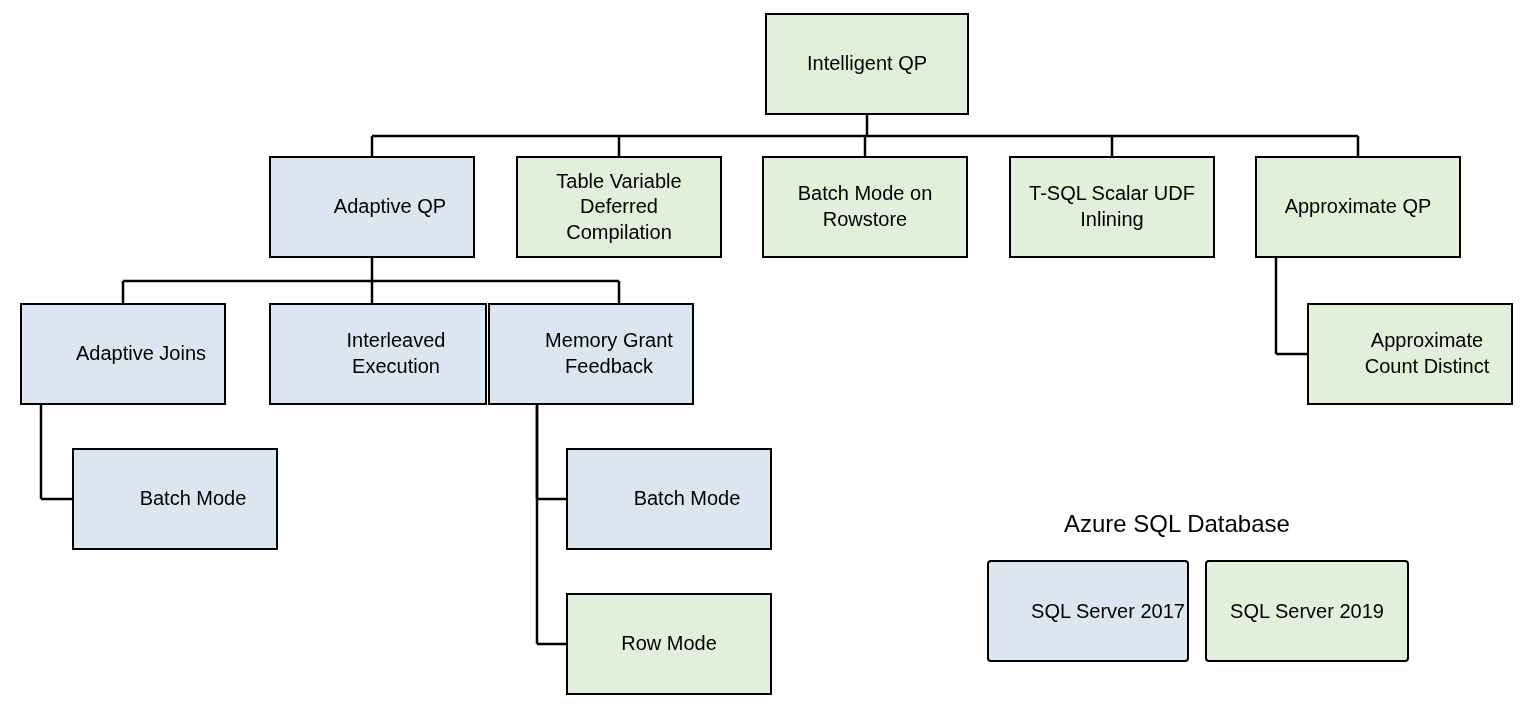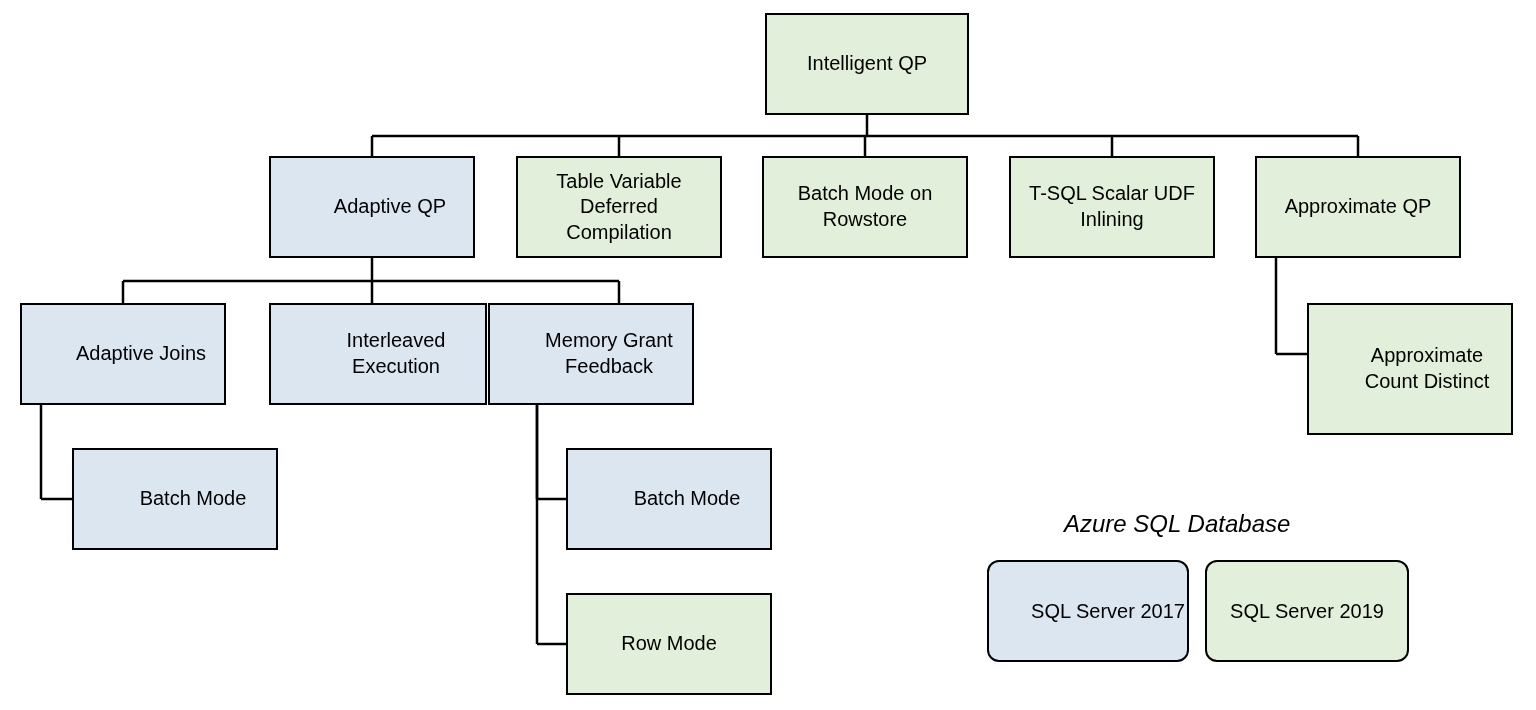"Approximate" div.node { height: 132px -> 102px }
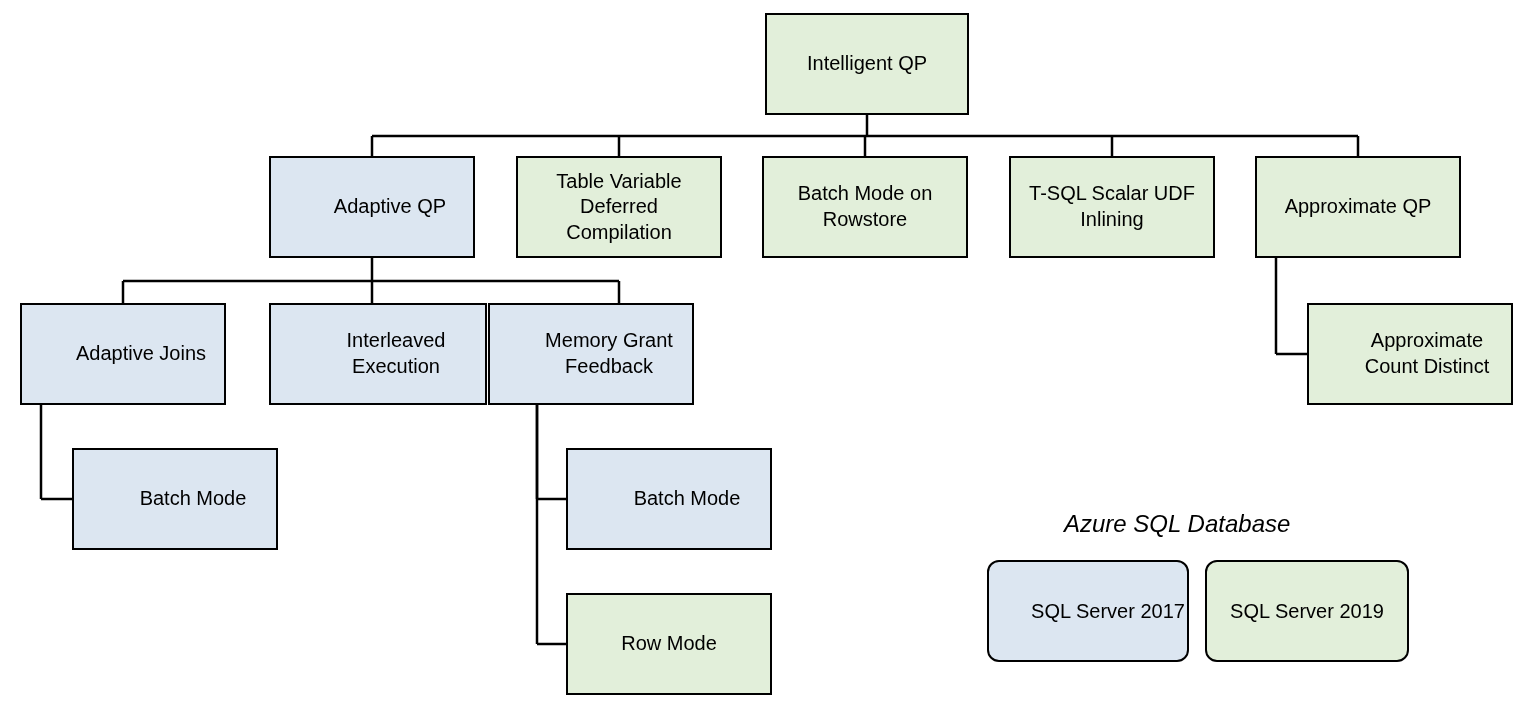"Azure SQL Database" .legend-title { font-style: italic -> none }
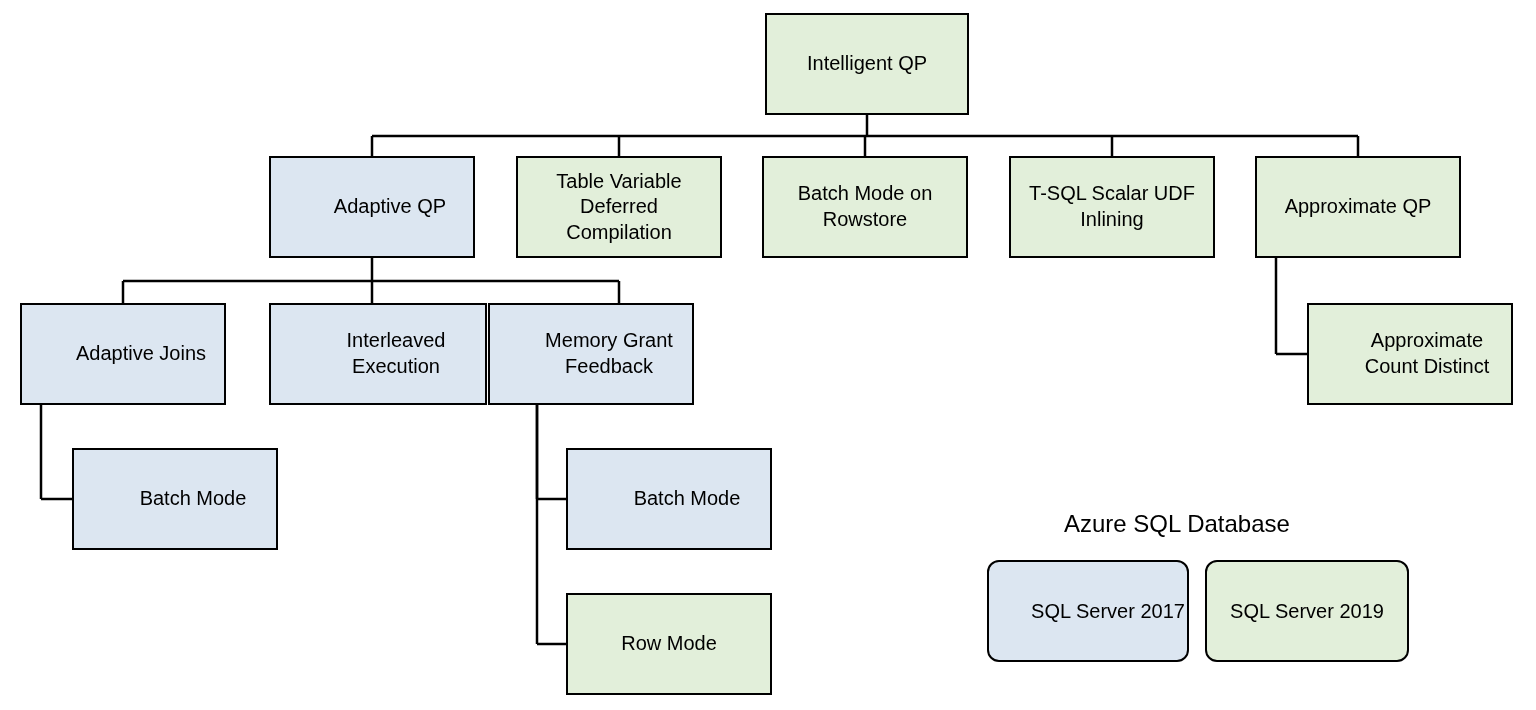"SQL Server 2017" .legend-node { border-radius: 12px -> 4px }
